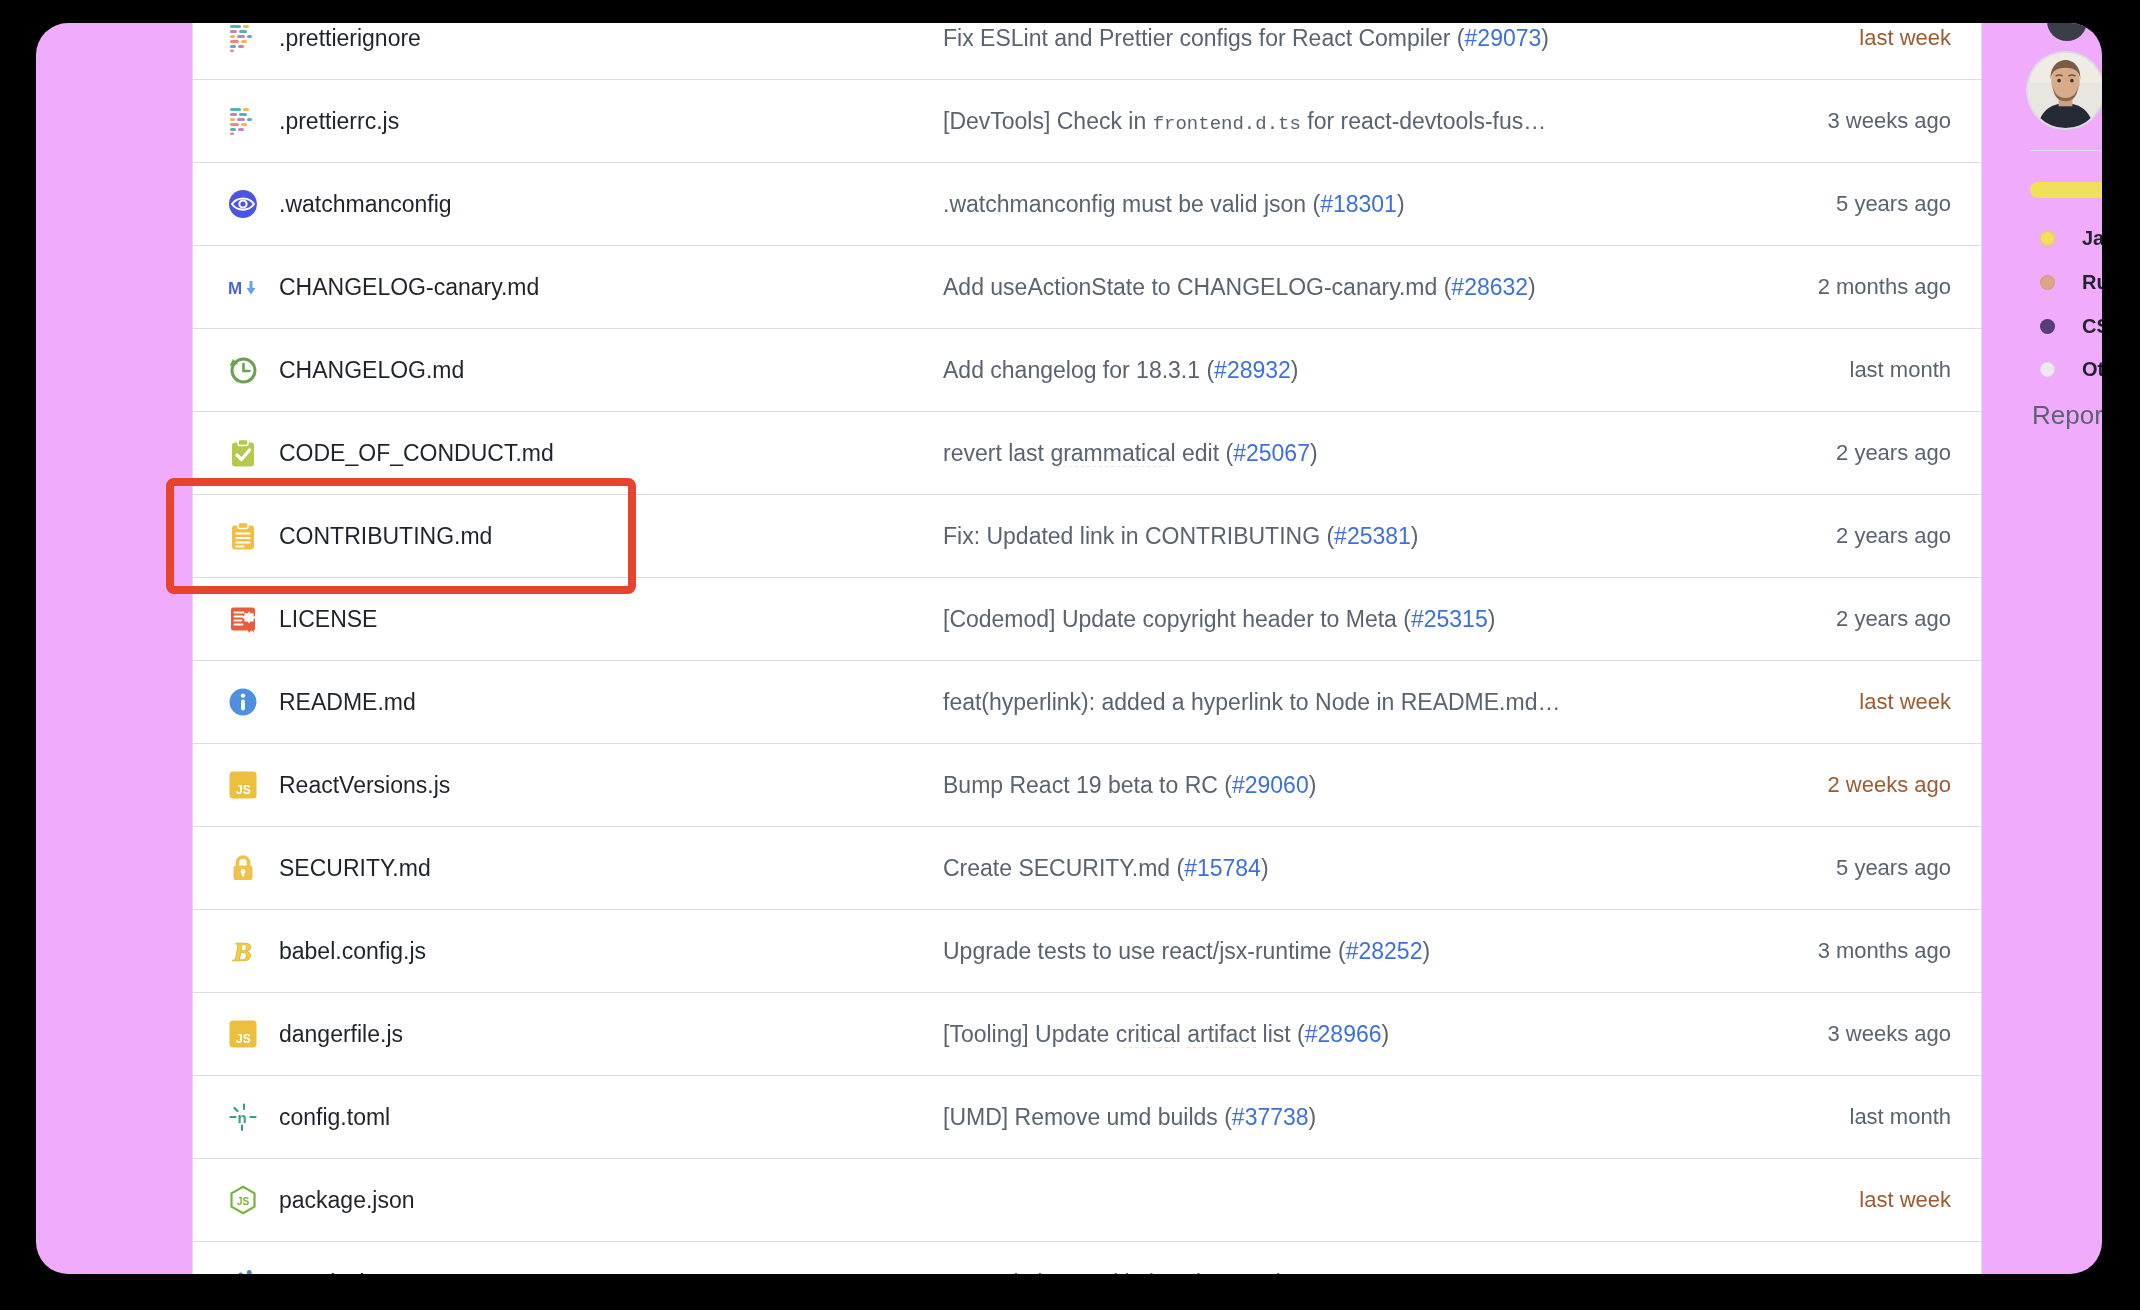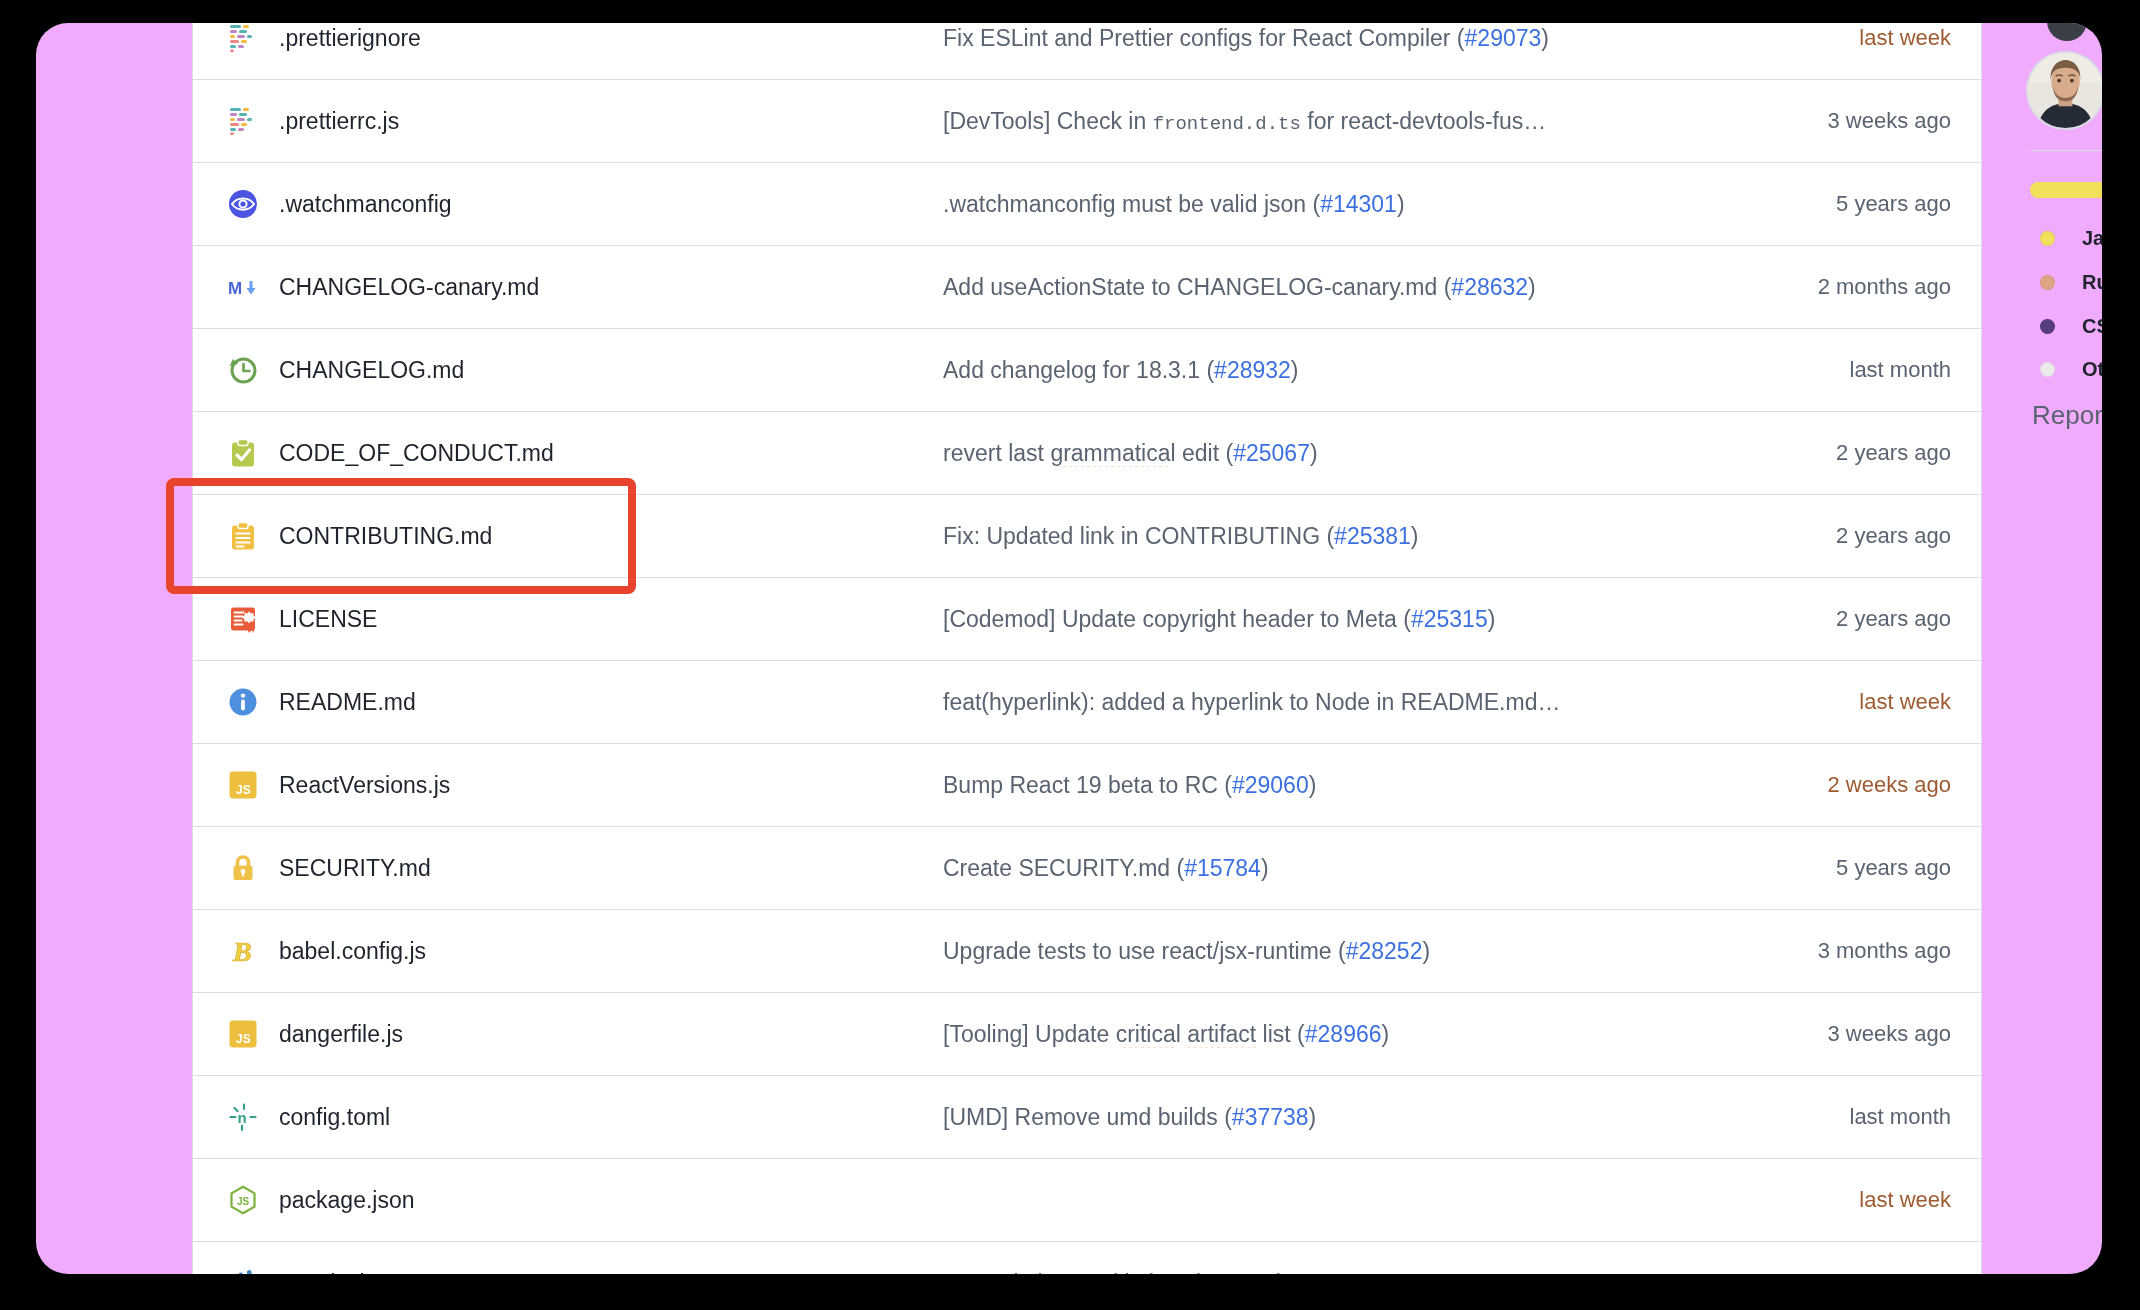"#14301" span.link { text: 14301 -> 18301 }
